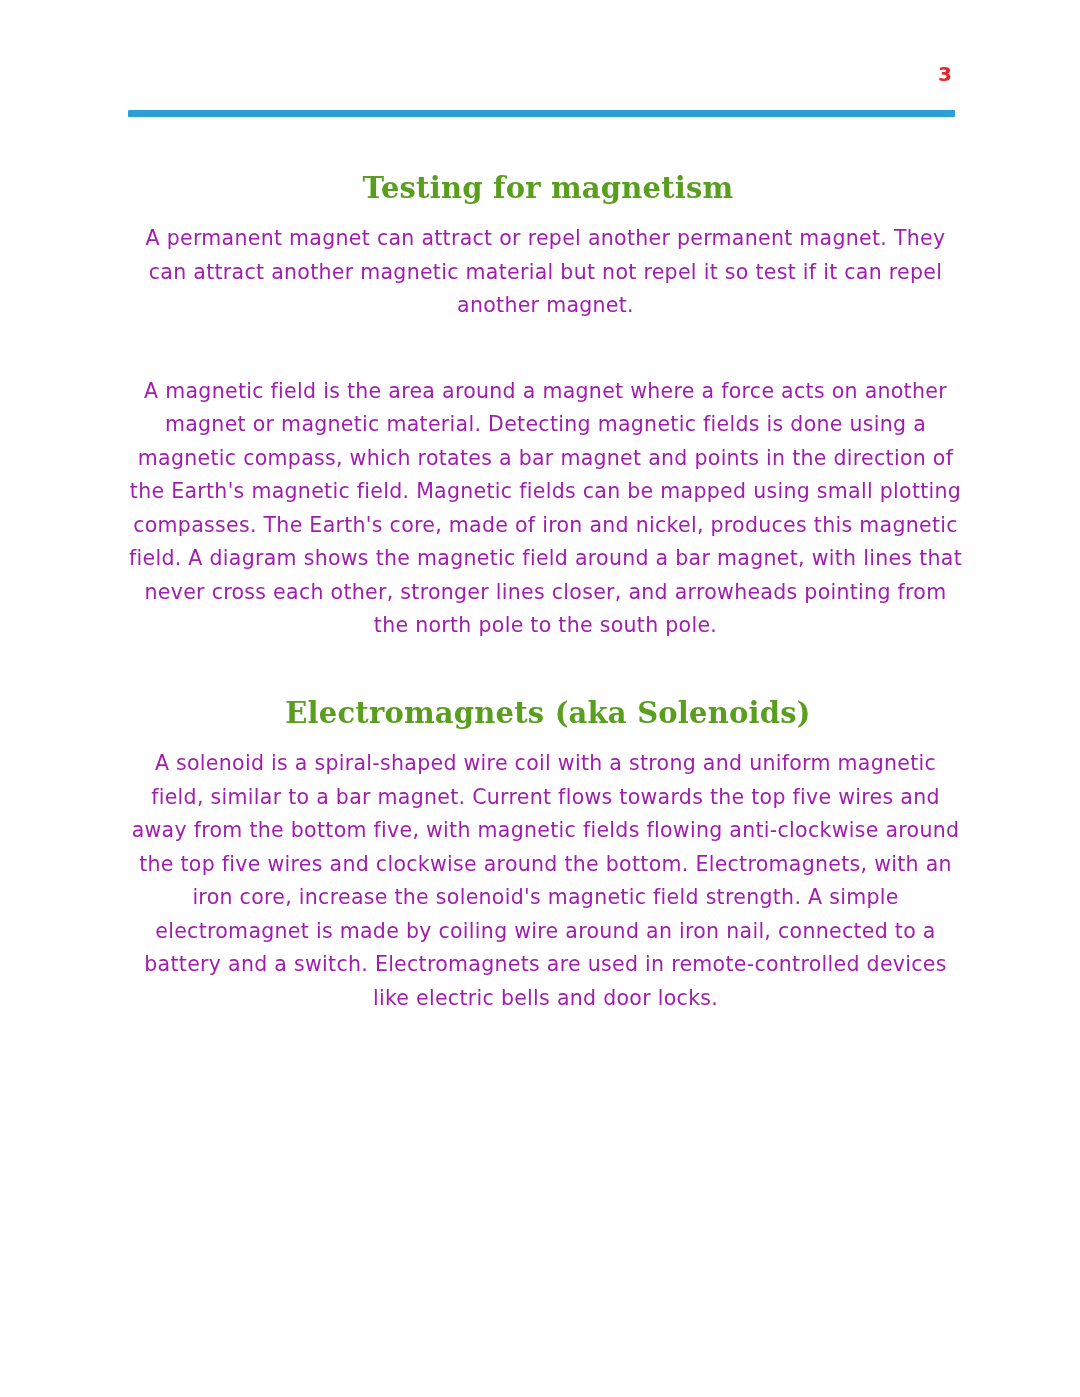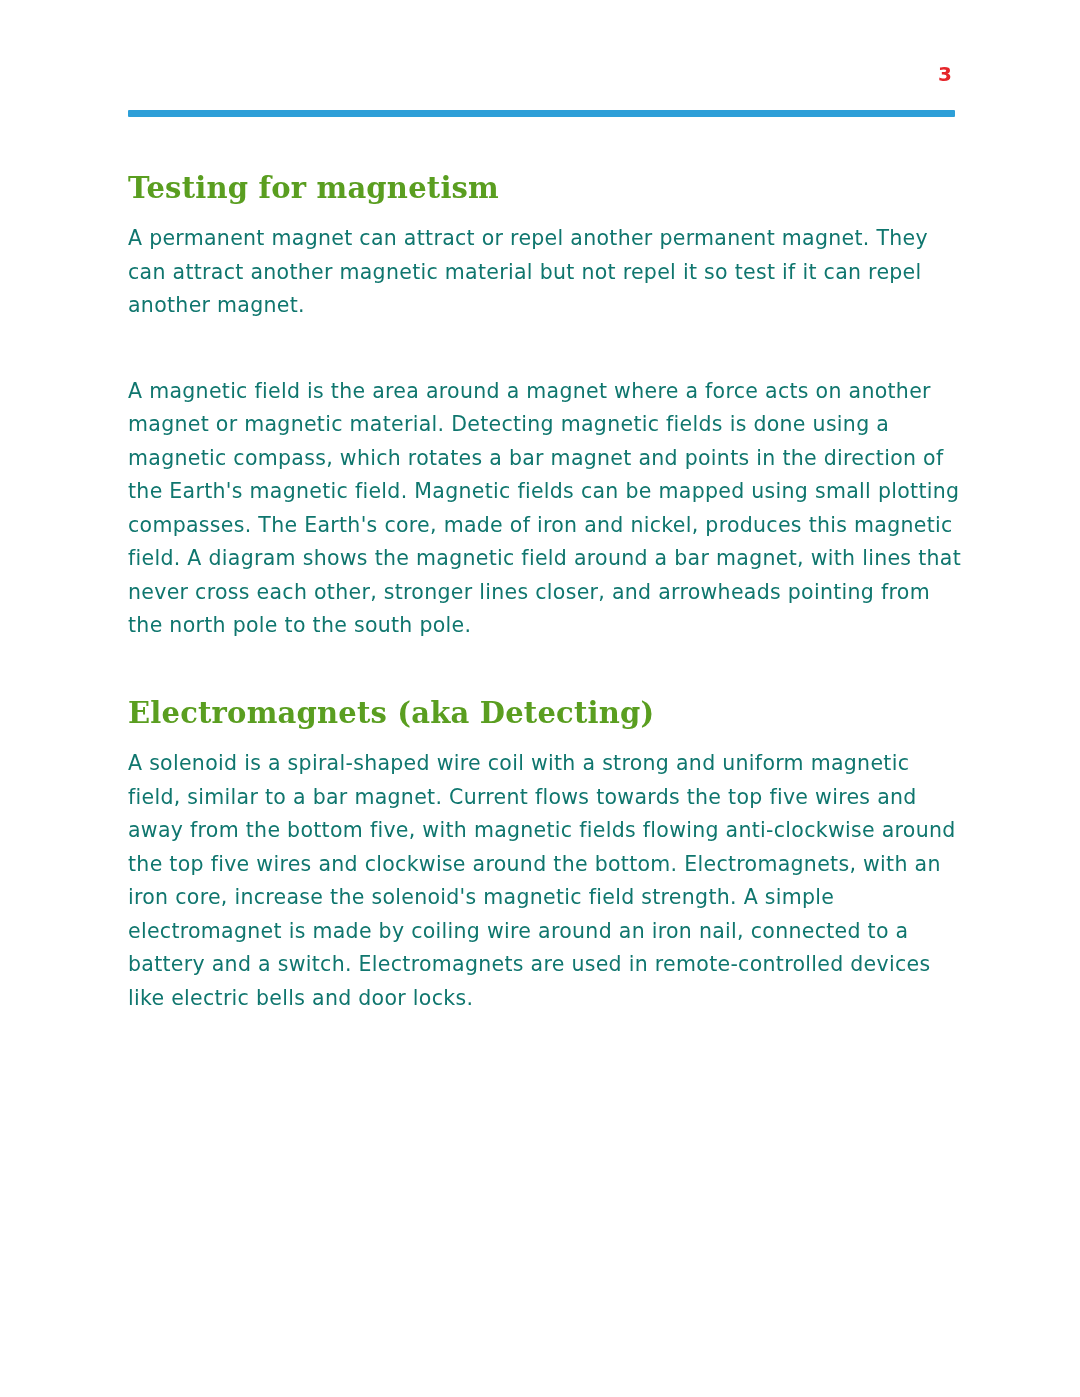"Testing for magnetism" .section { text-align: none -> center }
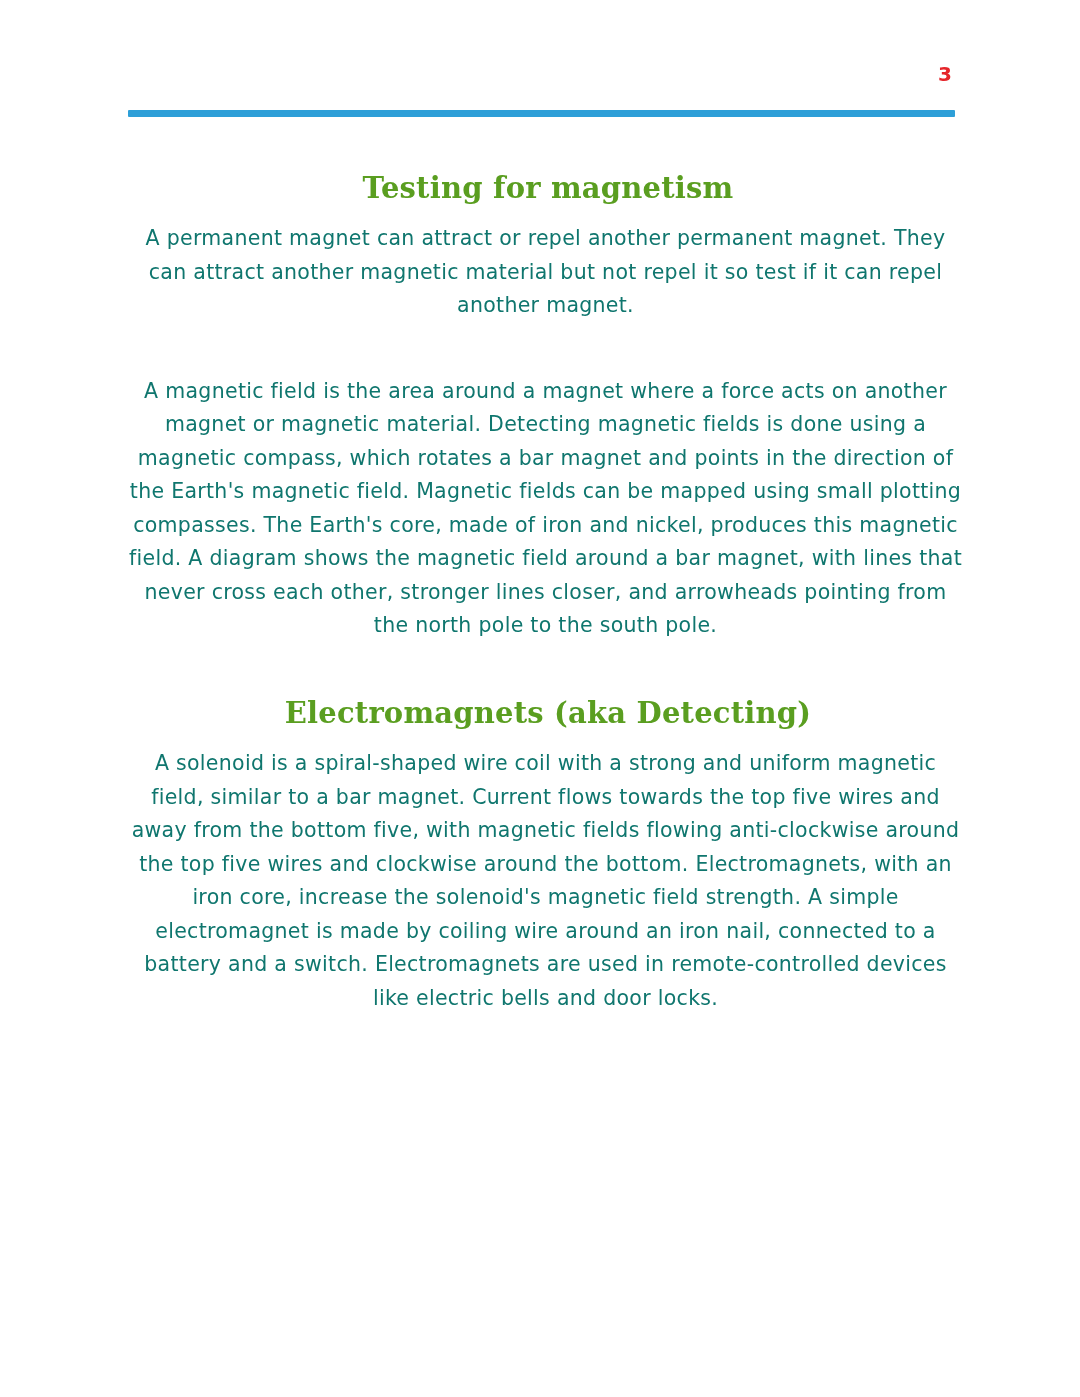"A permanent magnet can attract" .section-body { color: #0f766e -> #a21caf }
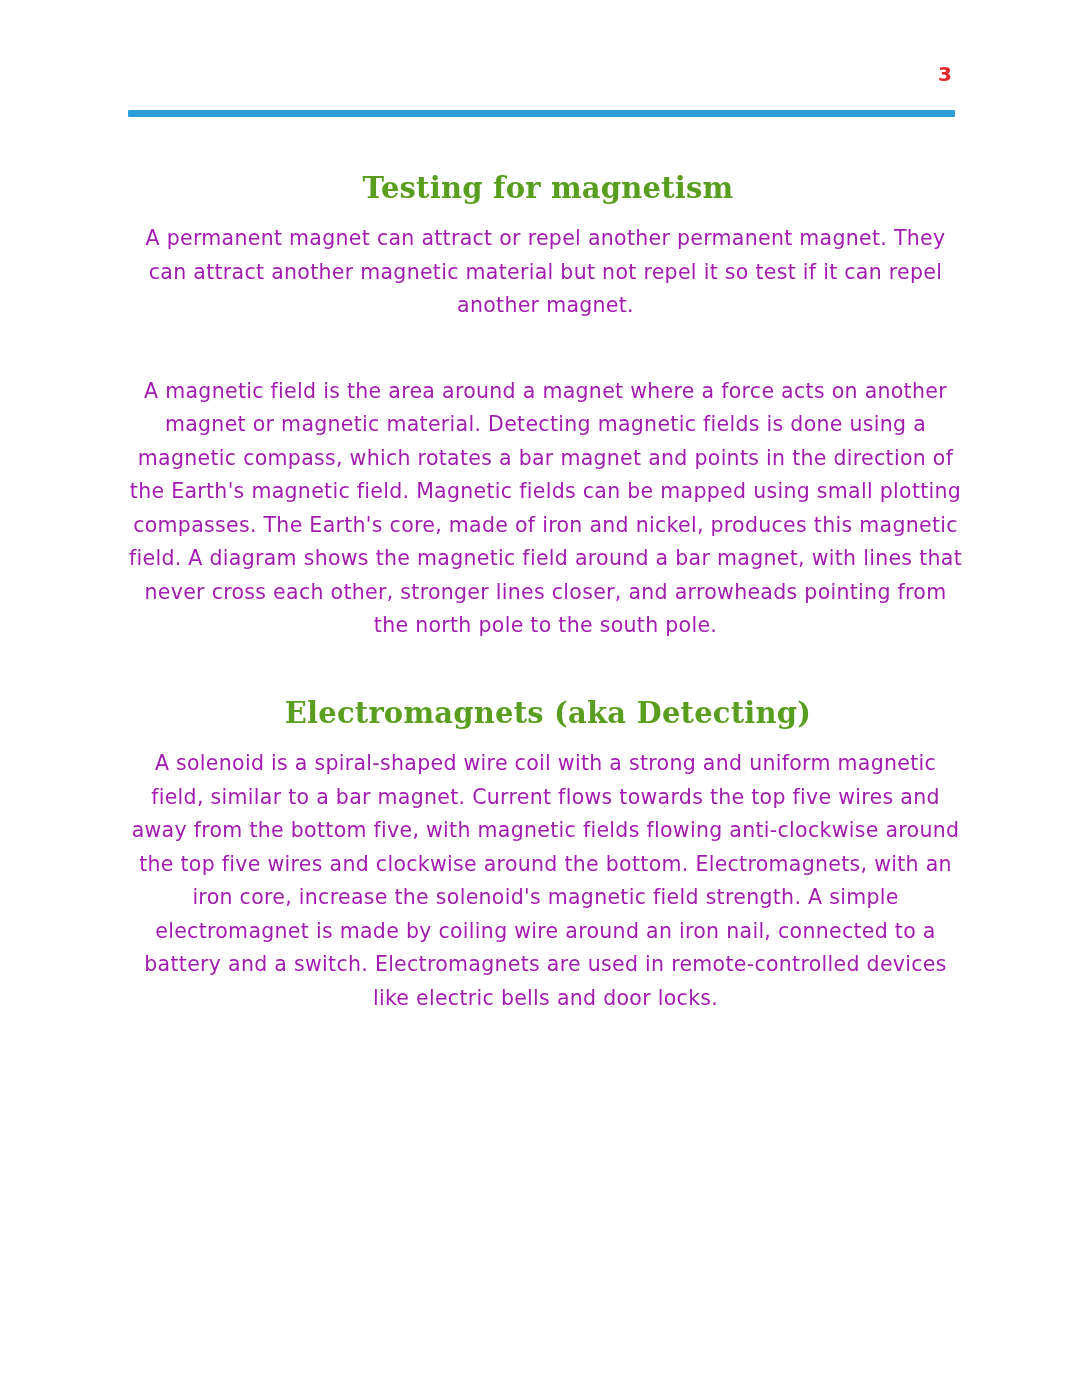"Electromagnets (aka Detecting)" h2.section-heading { text: Detecting -> Solenoids }
